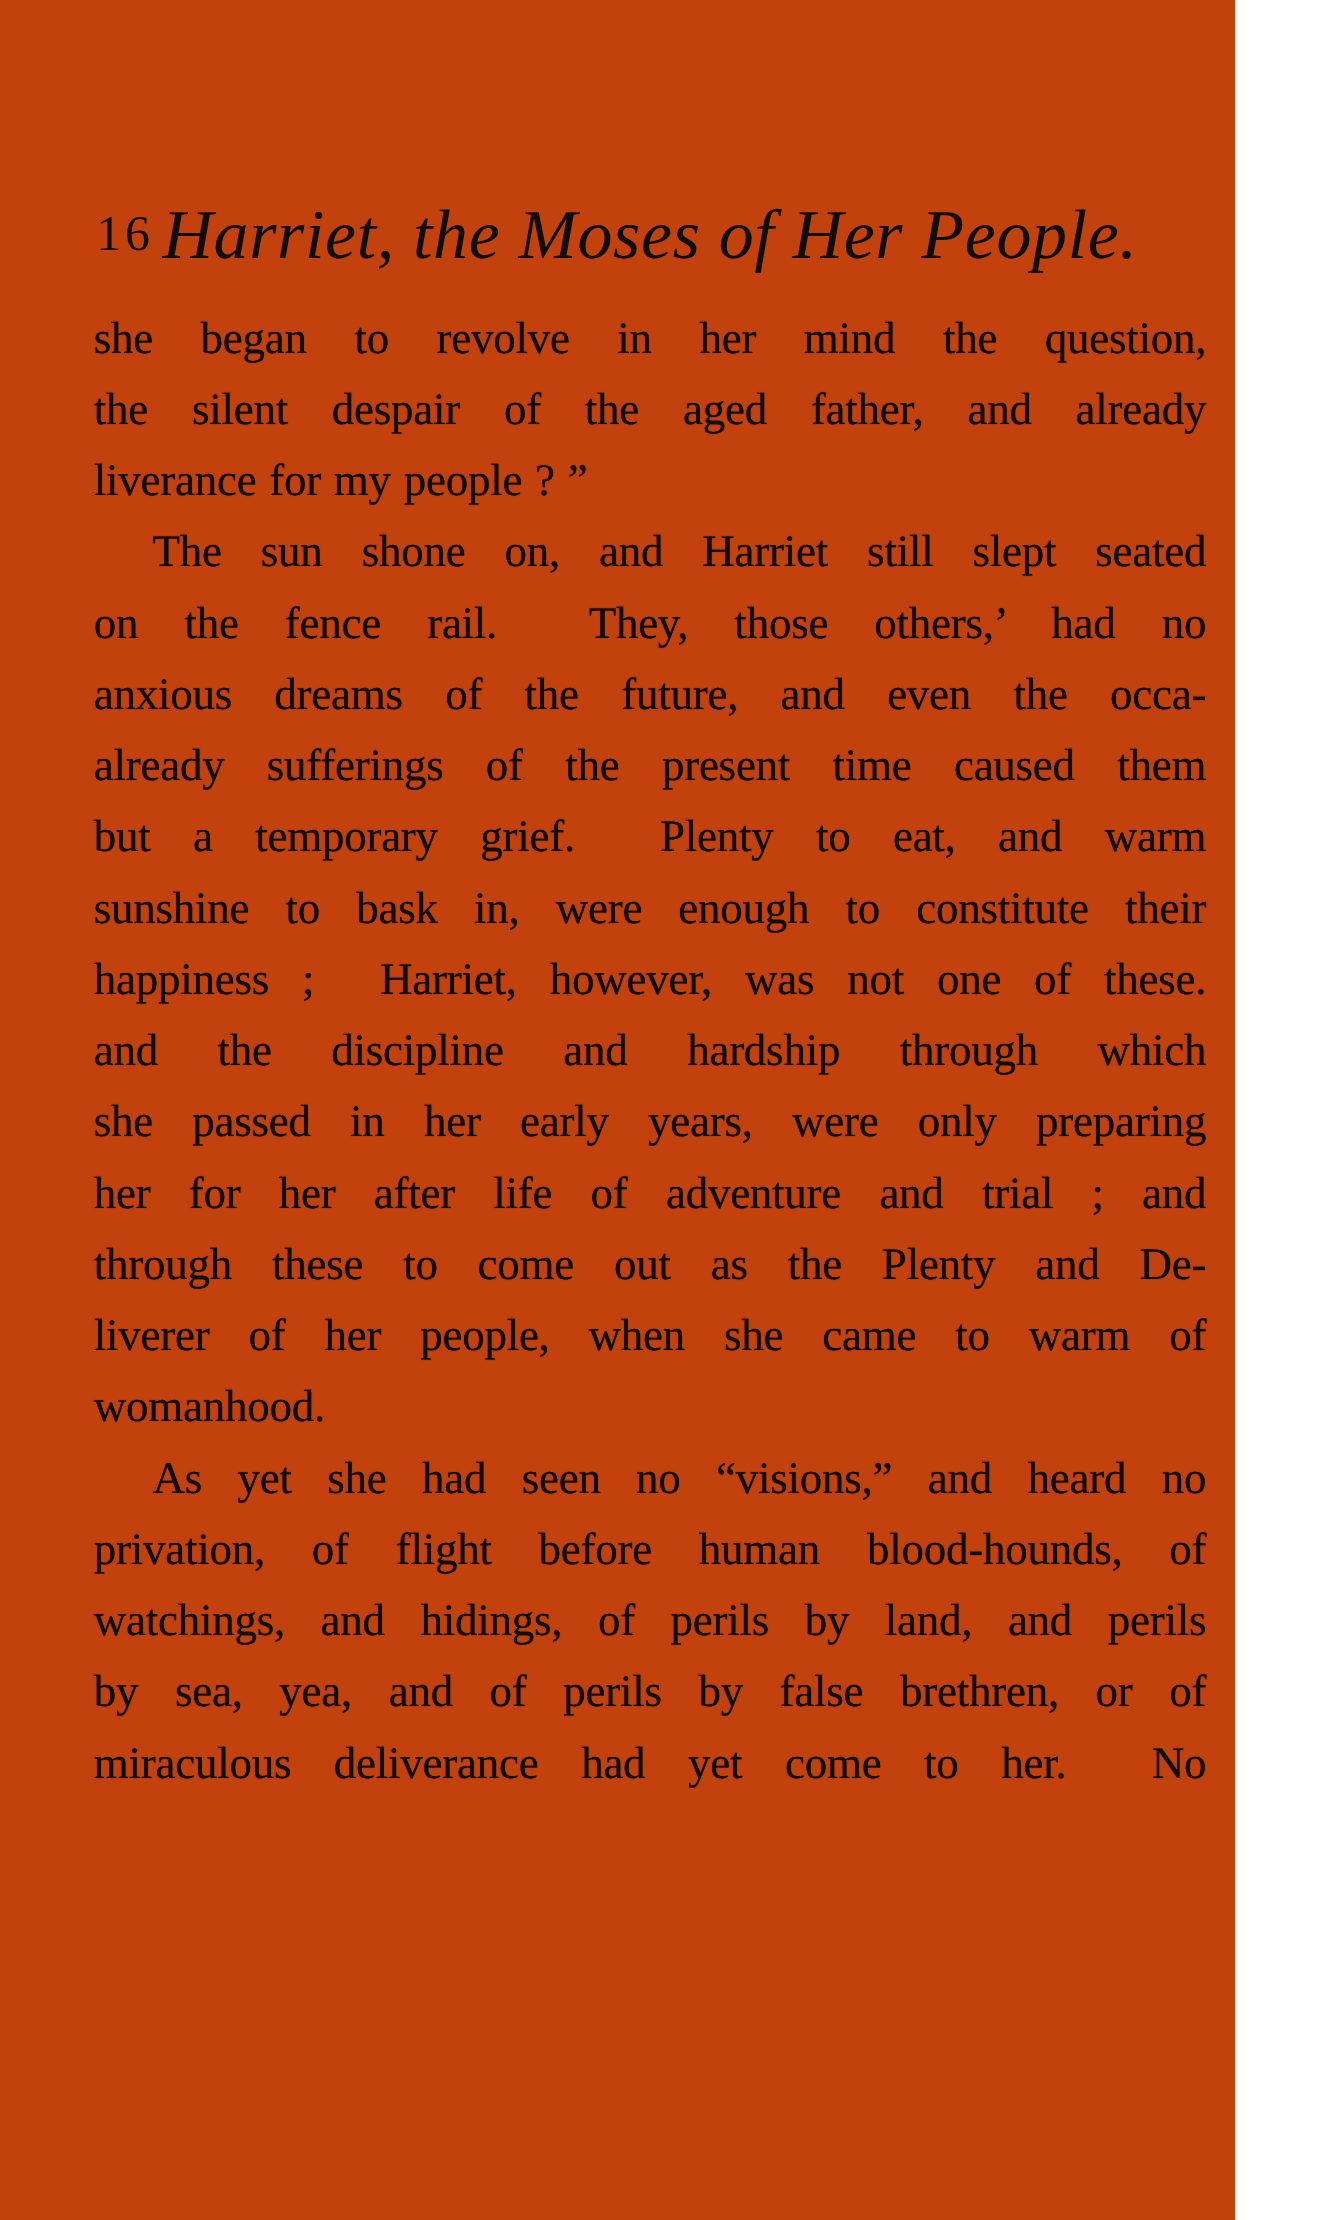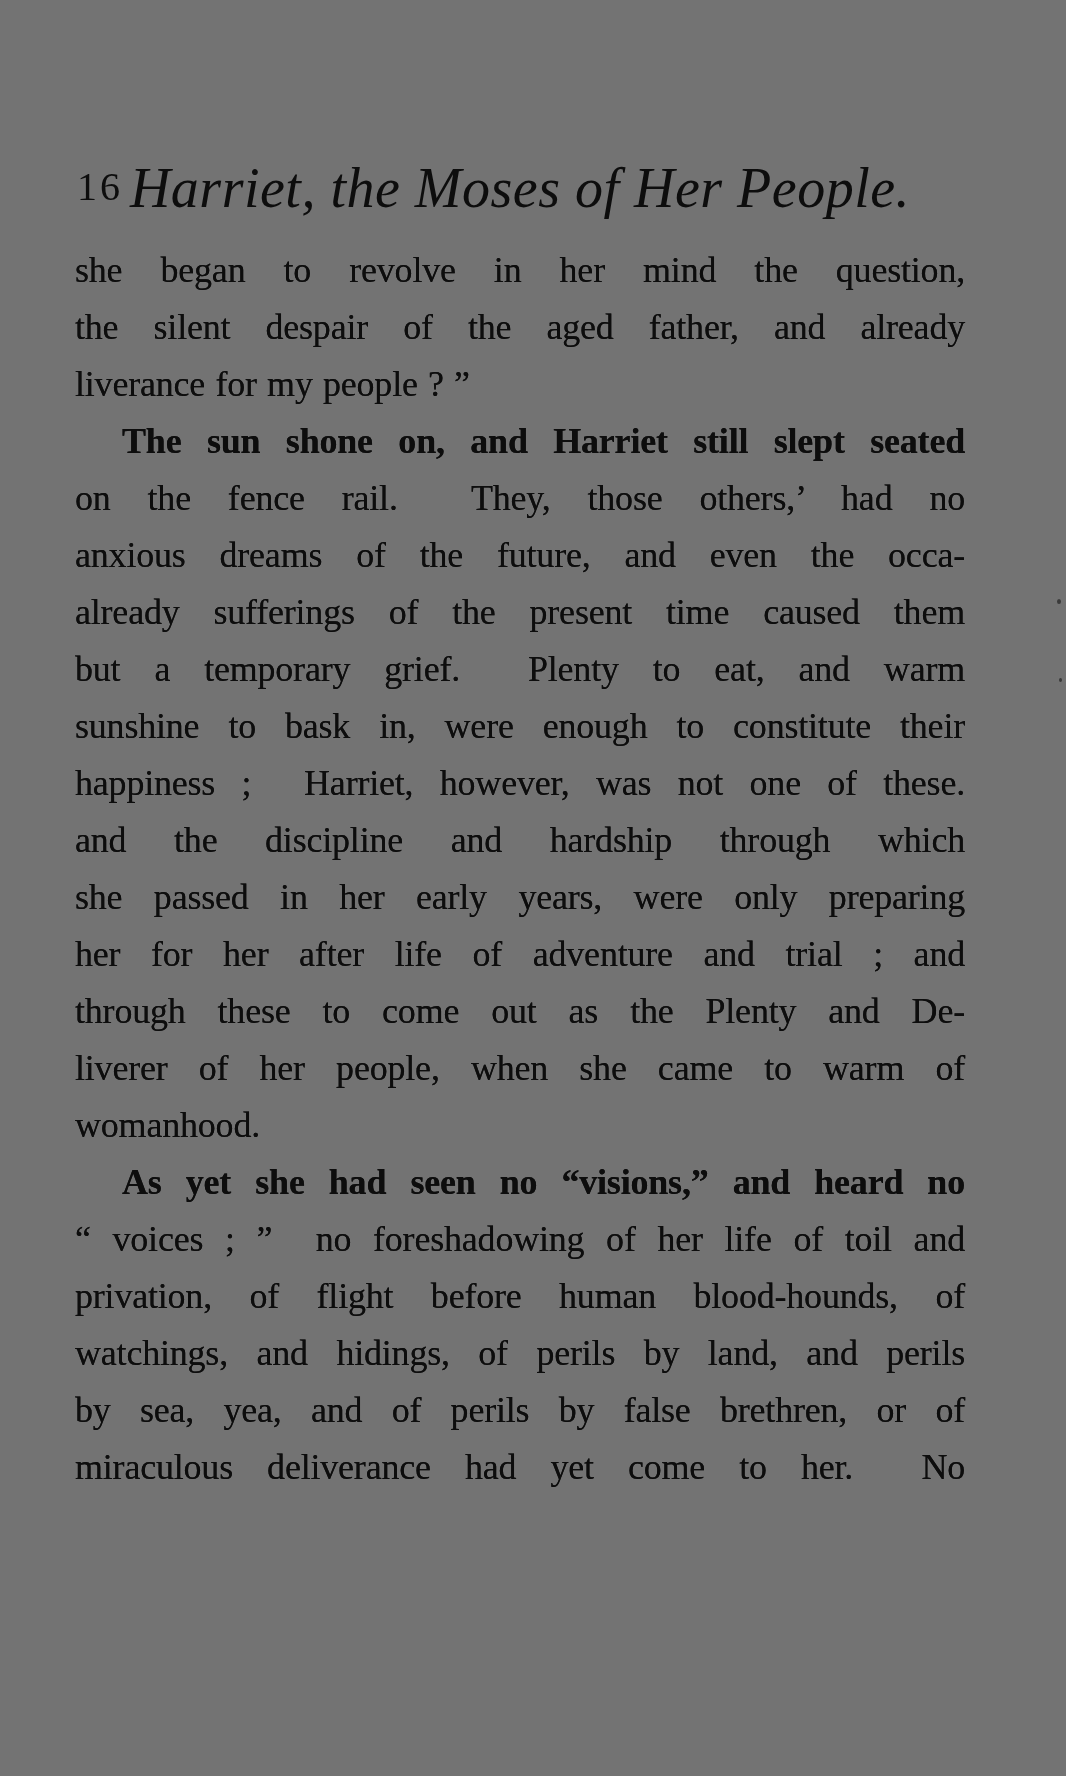"16" .page { background: #737373 -> #c2410c; width: 1066px -> 988px }
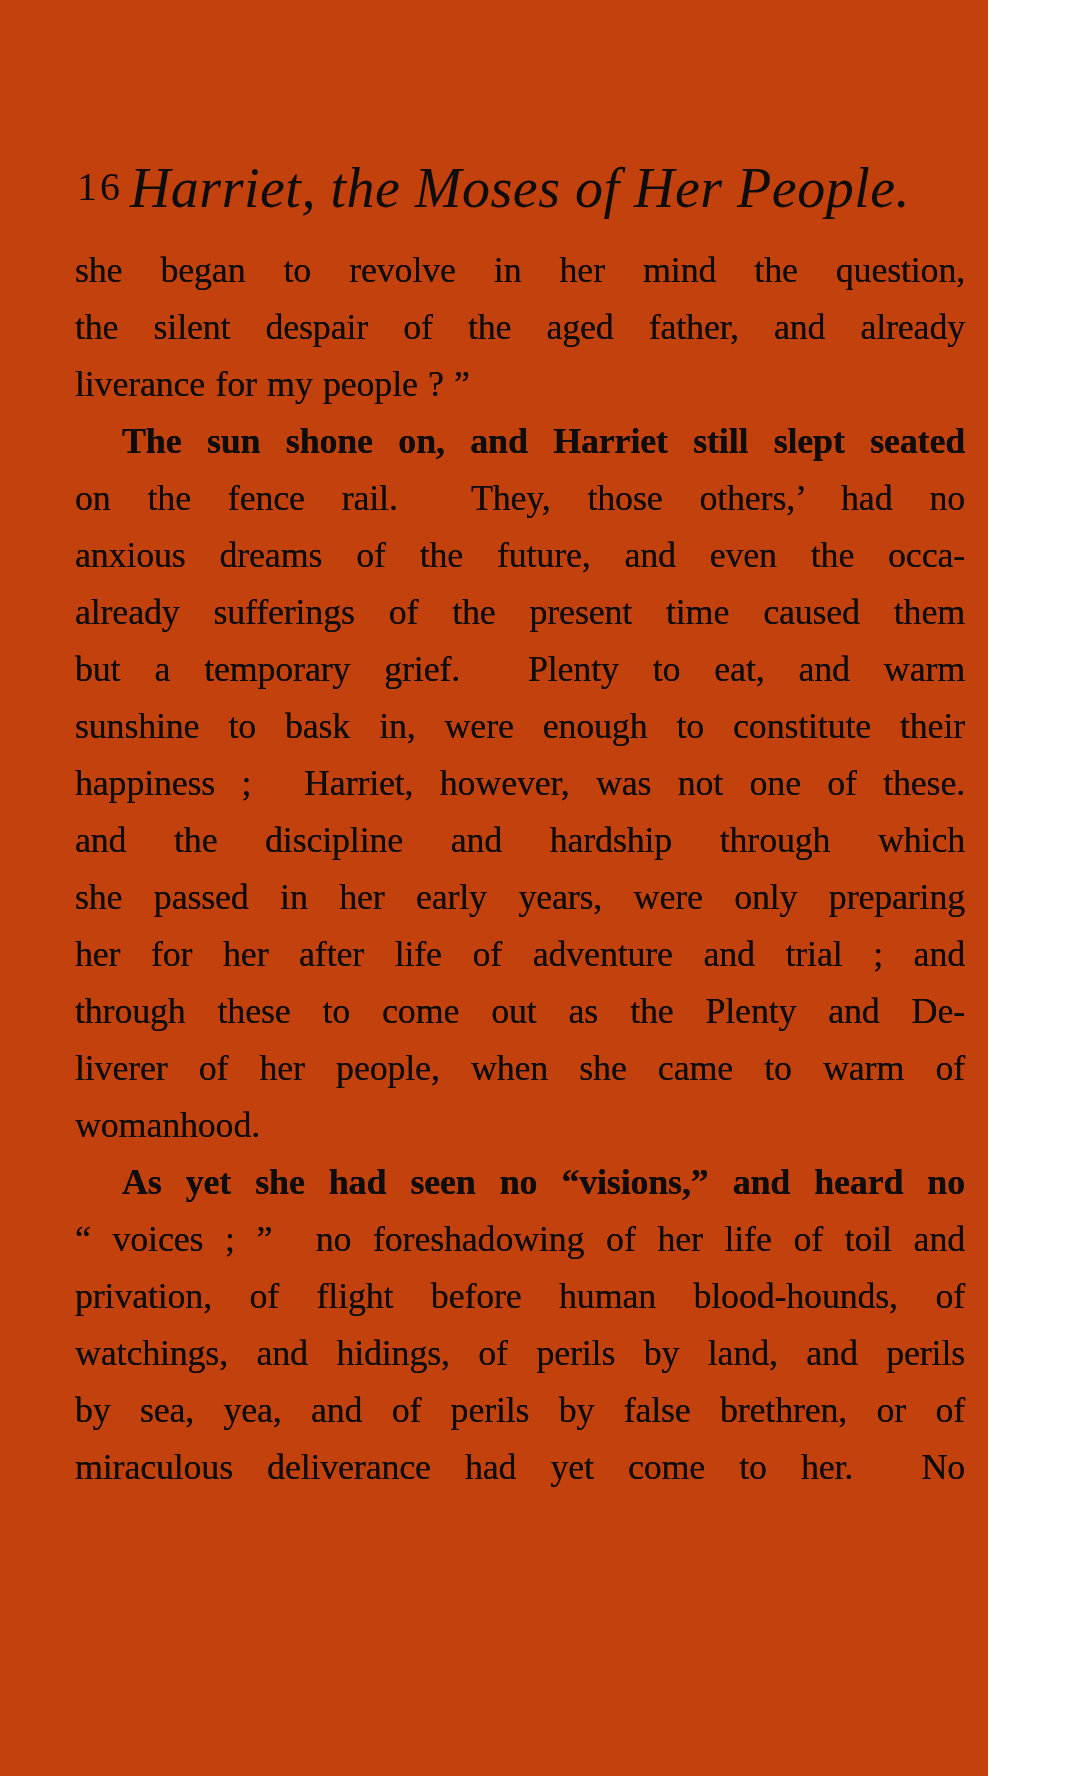"The sun shone on, and" .line.indent { font-weight: bold -> none }
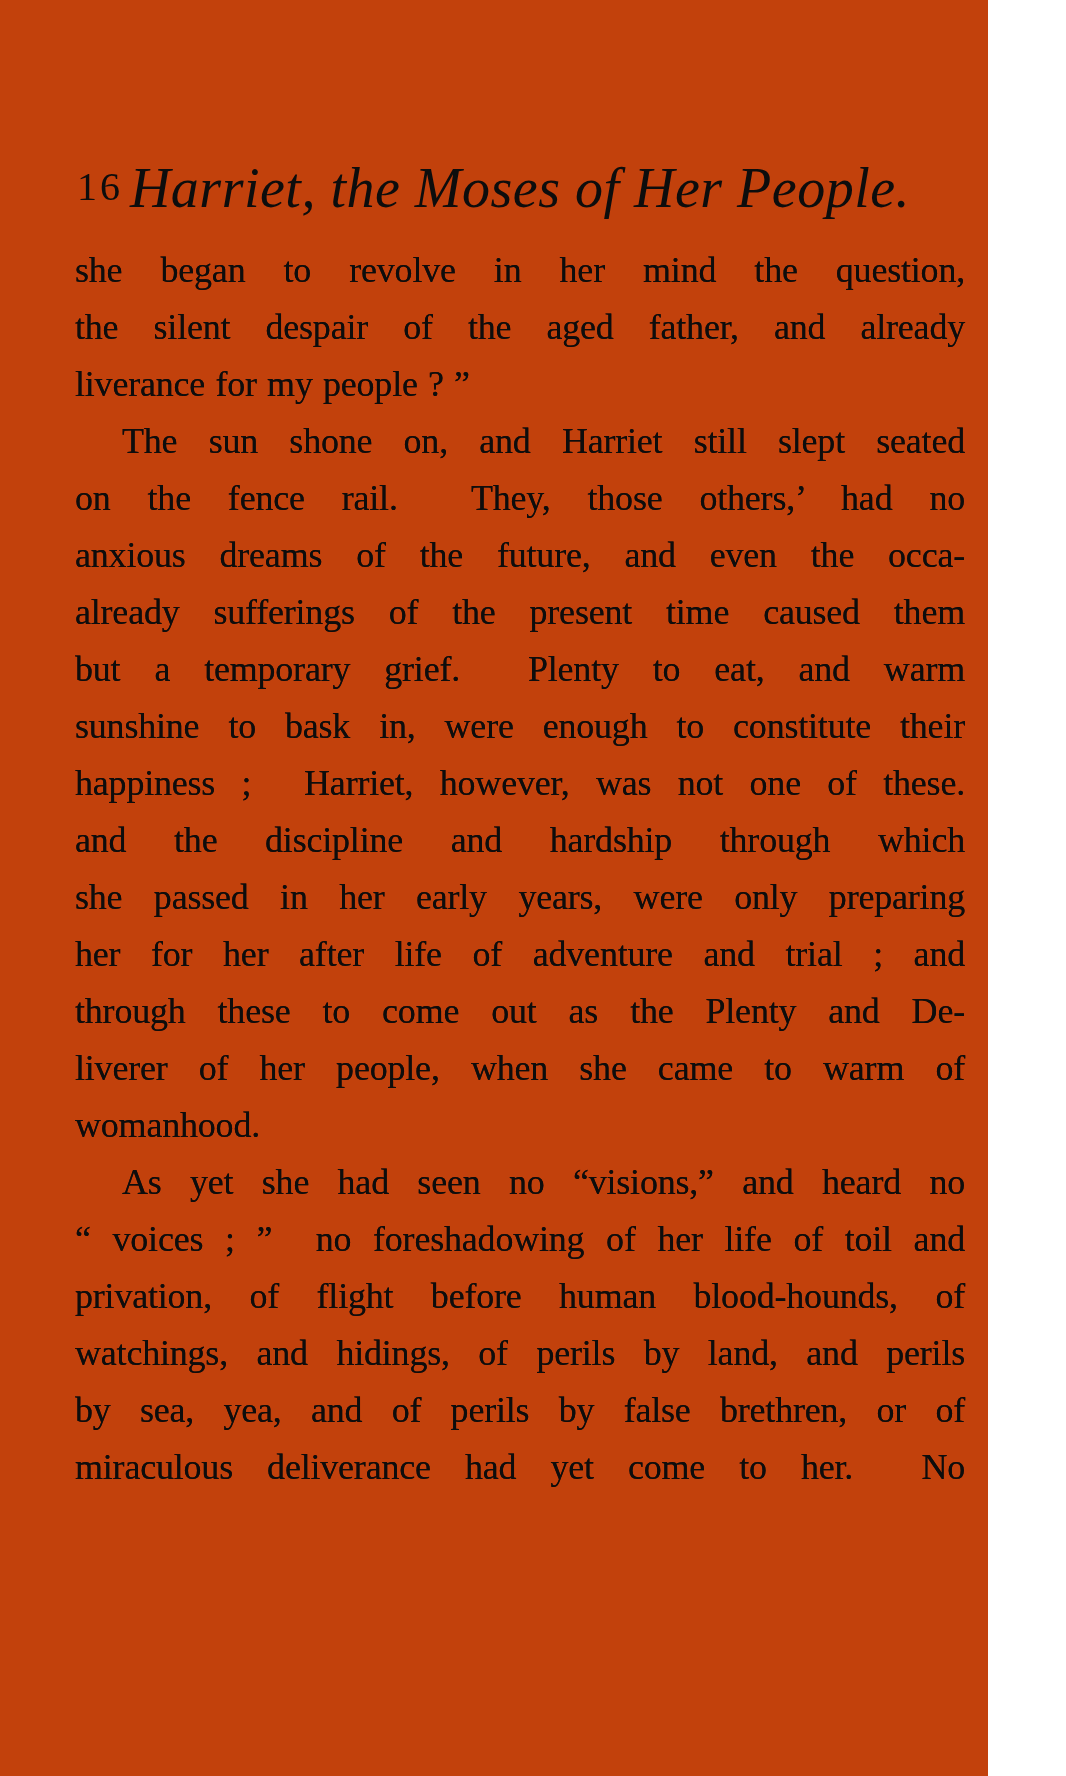"“ voices ; ” no" div.line { html: <div>“ voices ; ”&nbsp; no foreshadowing of her life of toil and</div> -> none }
